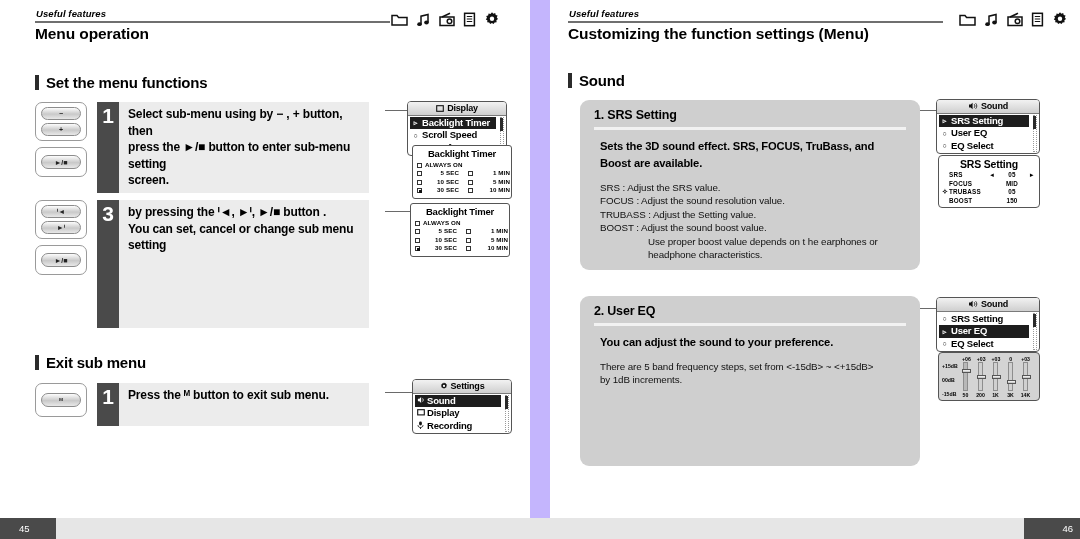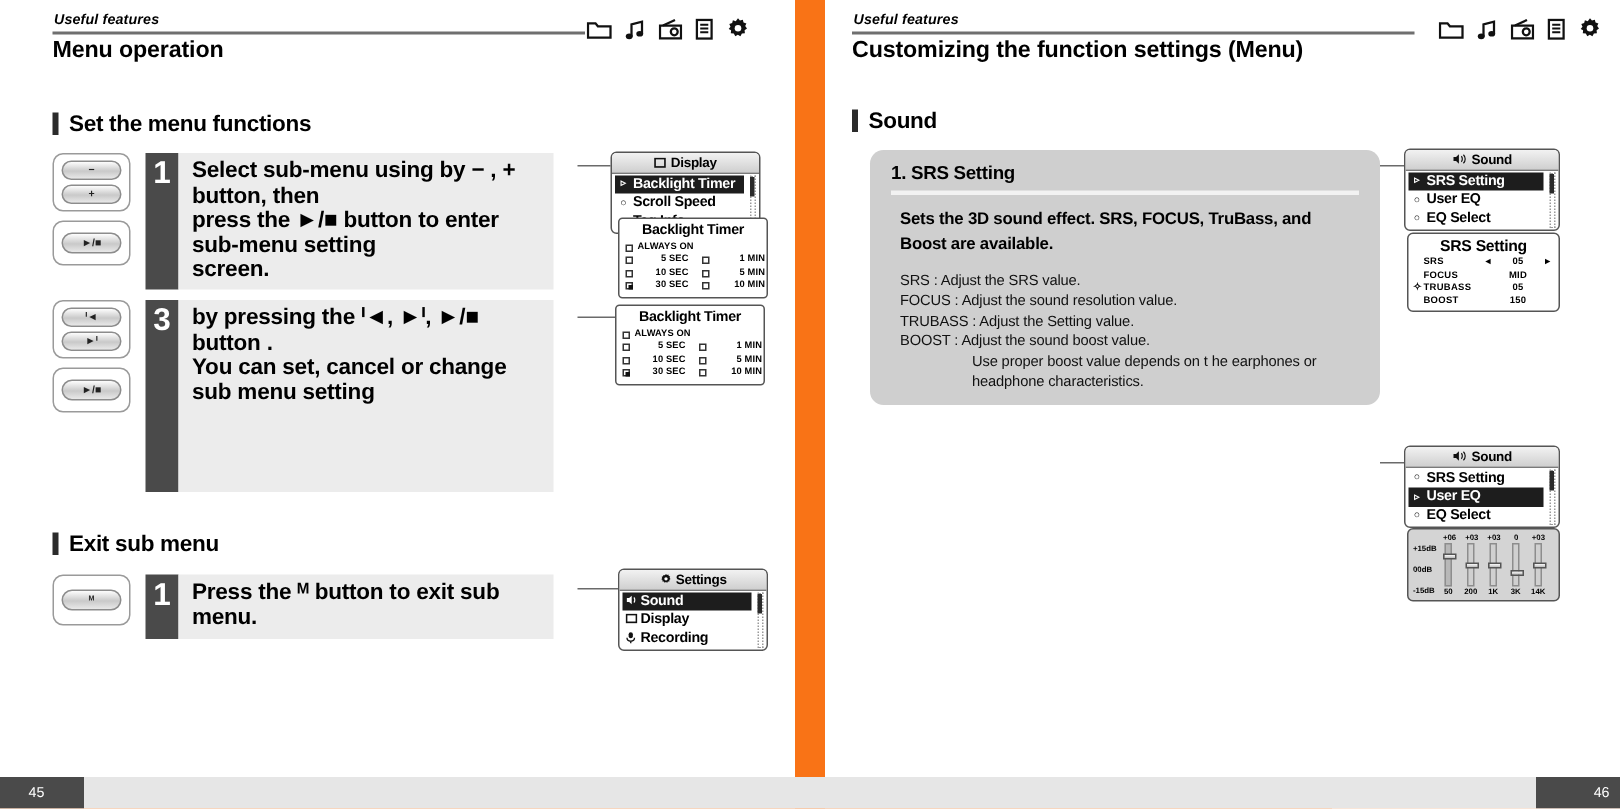"Useful features" .spread { background: #f97316 -> #c4b5fd }
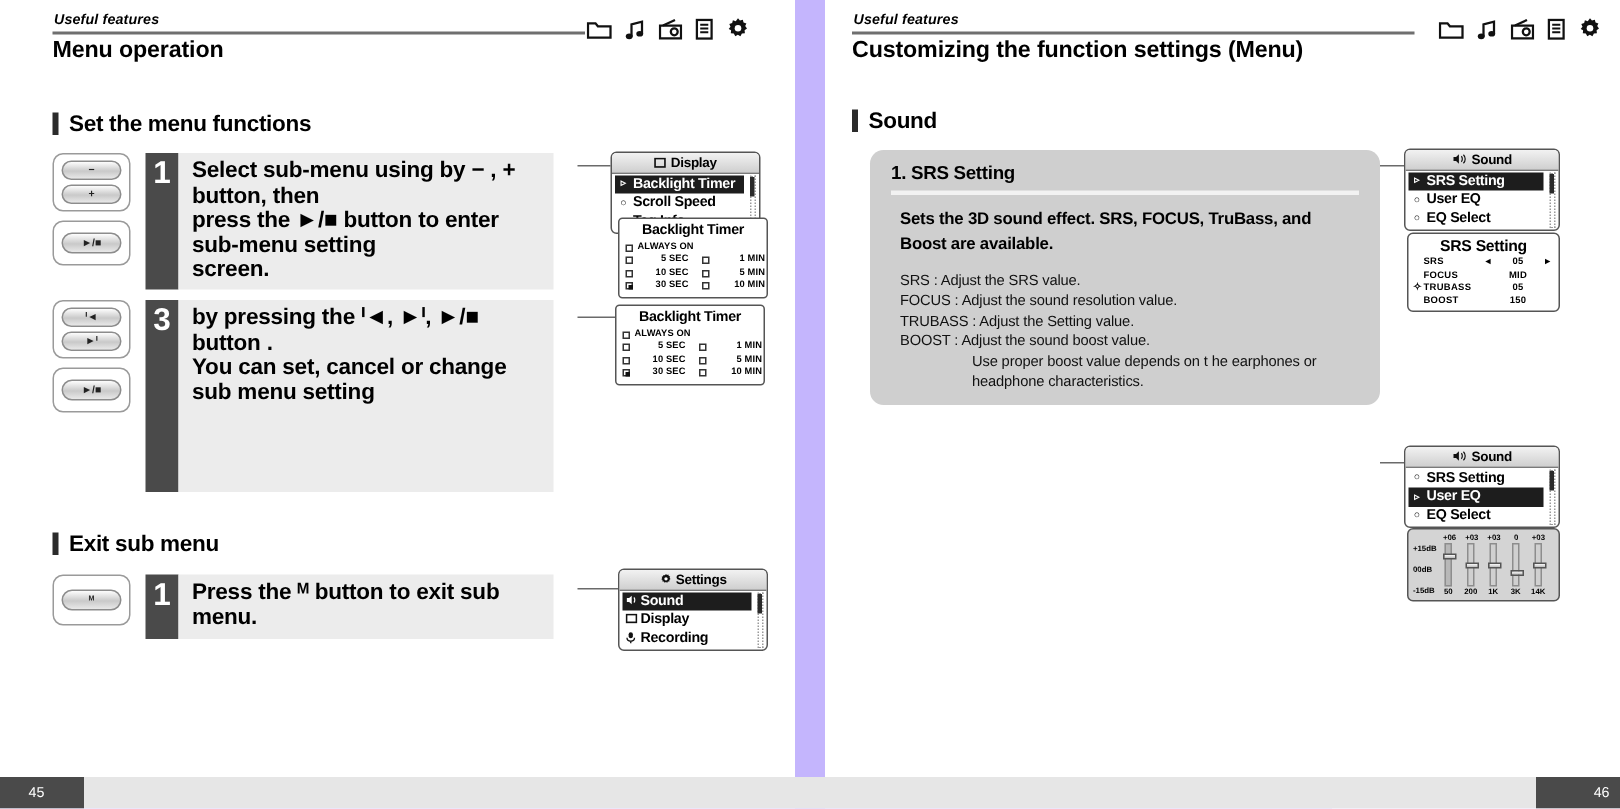"Select sub-menu using by −" .step-text { font-size: 15px -> 12px }
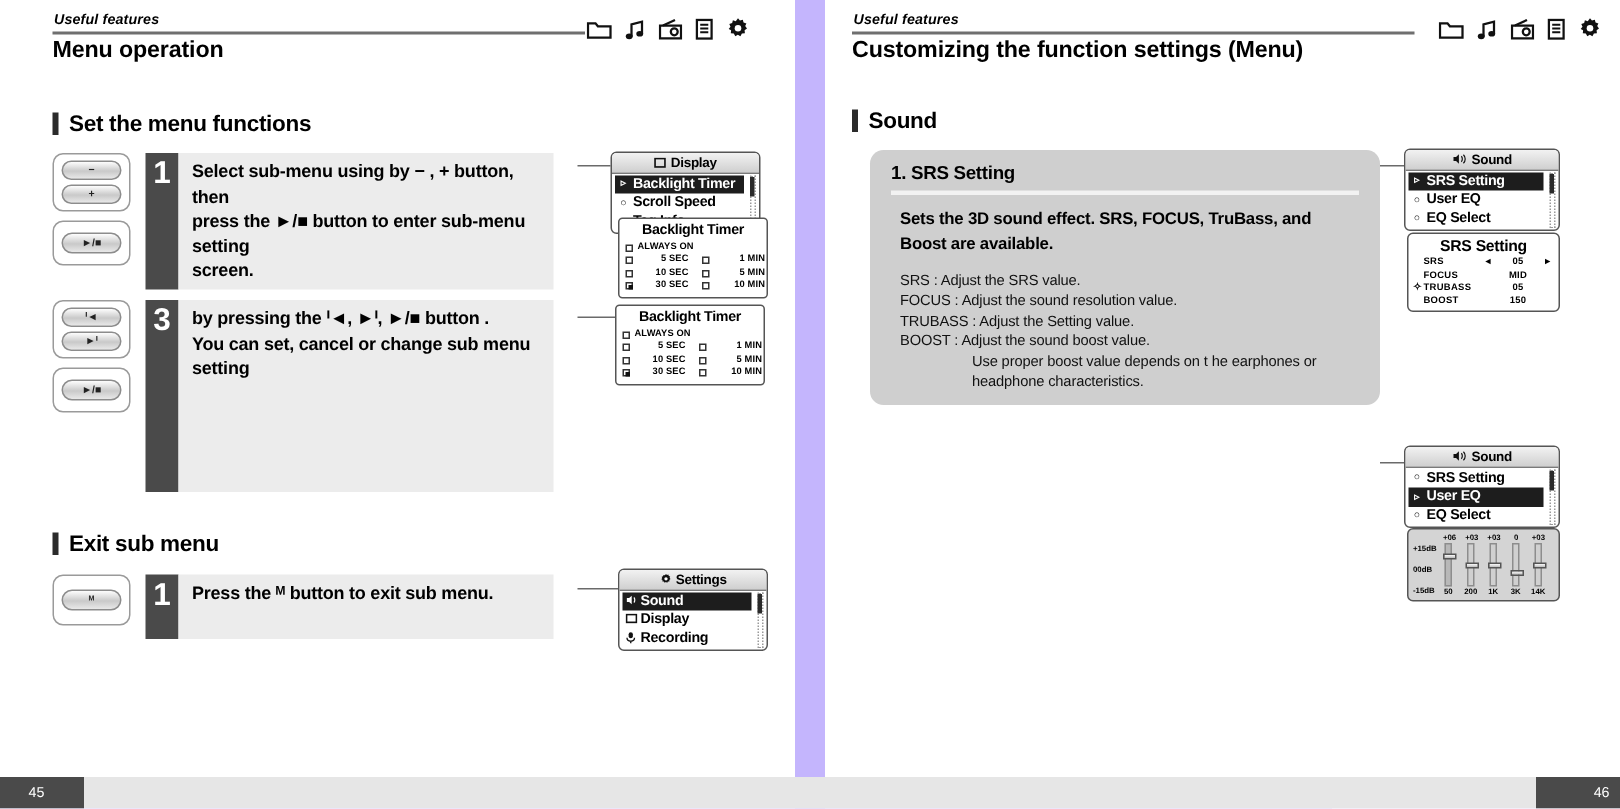"2. User EQ" div.card { html: none -> <div> <div>2. User EQ</div> <div></div> <div> <div>You can adjust the sound to your preference.</div> </div> <div> <div>There are 5 band frequency steps, set from &lt;-15dB&gt; ~ &lt;+15dB&gt;</div> <div>by 1dB increments.</div> </div> </div> }
